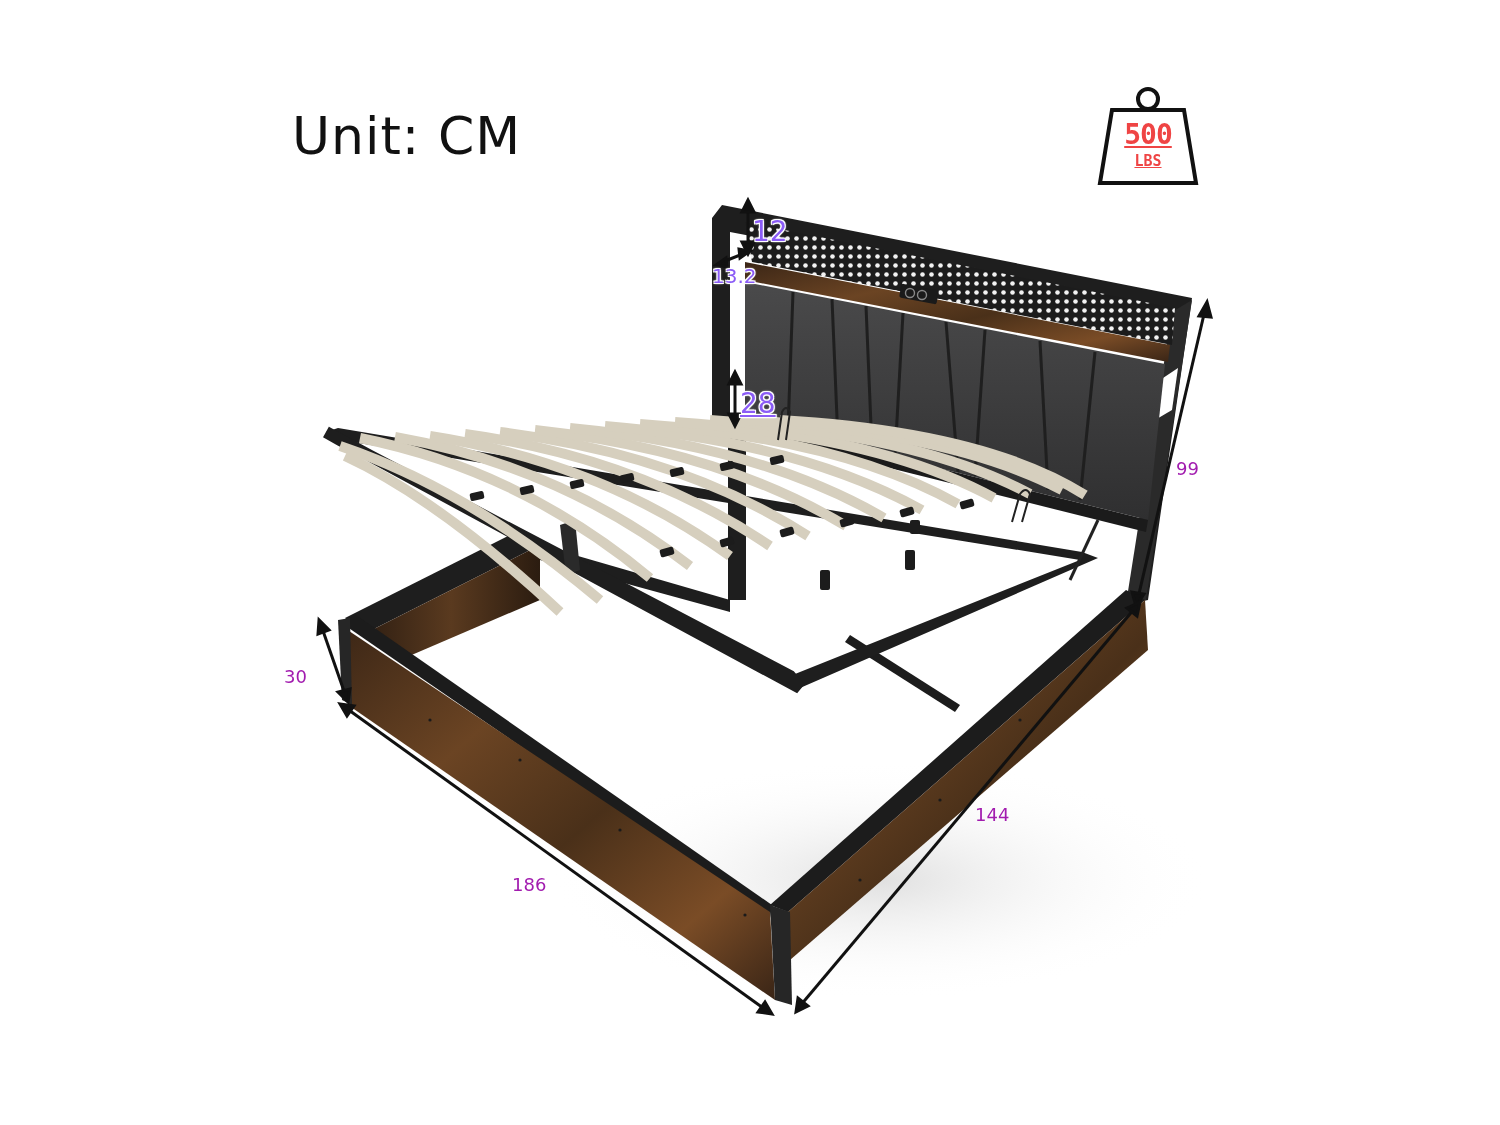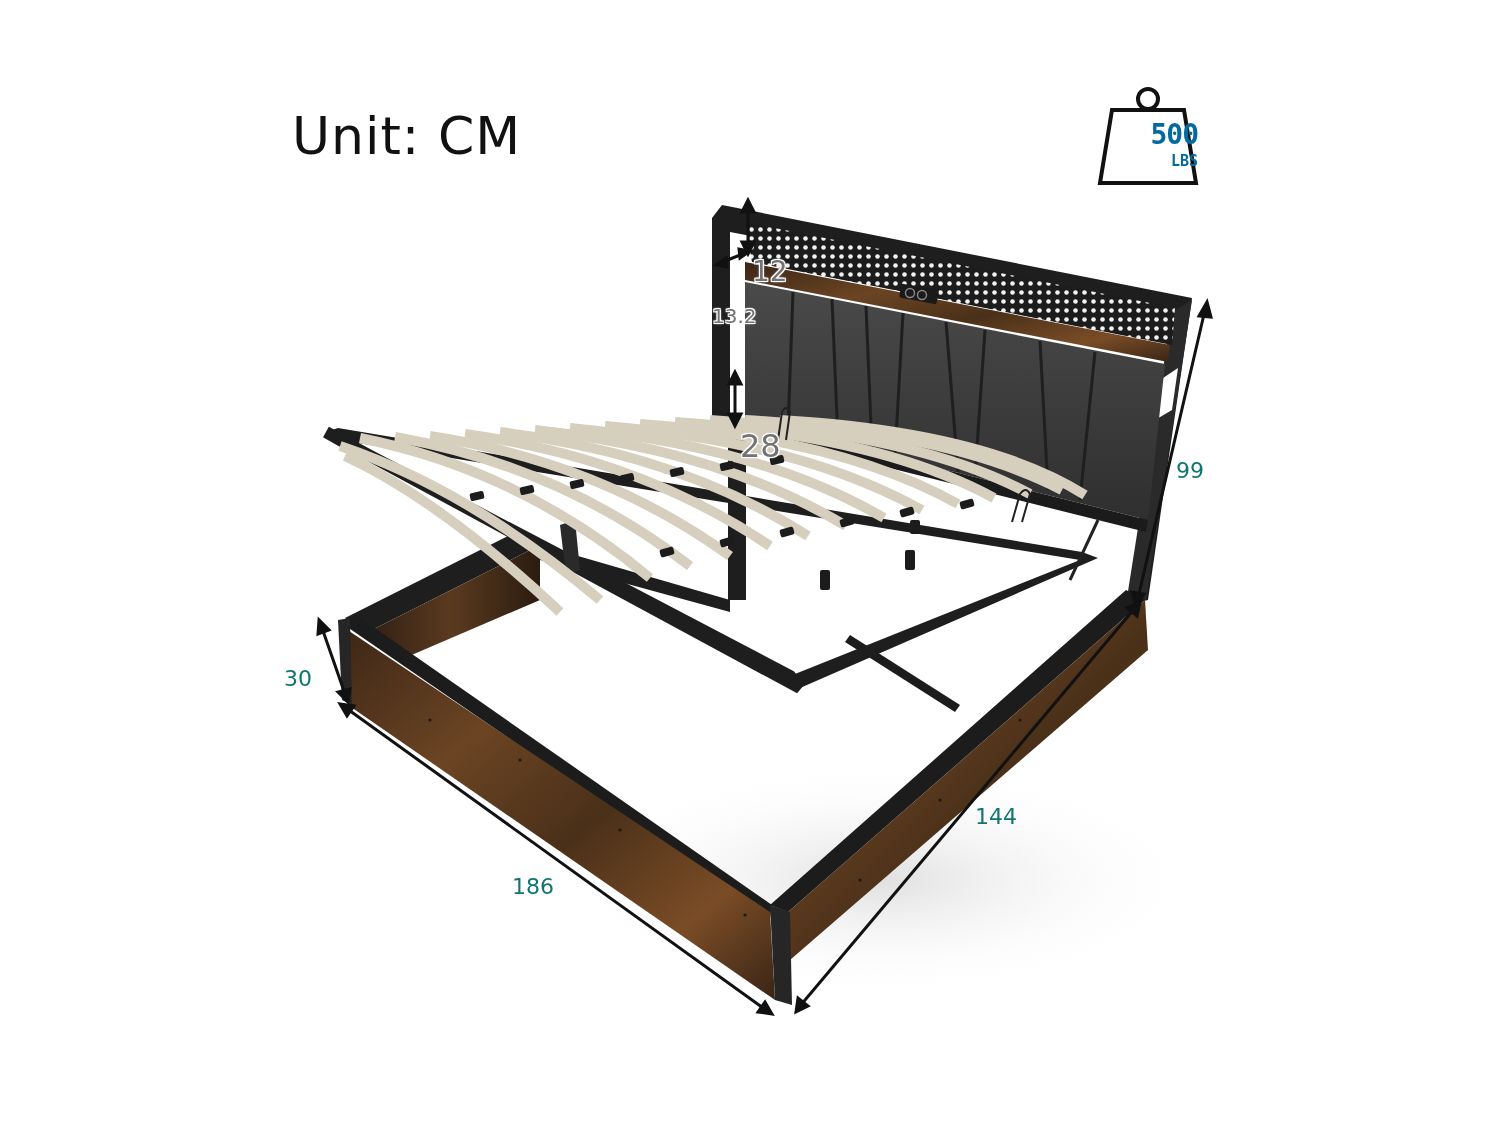"500" .weight-text { color: #0369a1 -> #ef4444; text-align: right -> center; text-decoration: none -> underline }
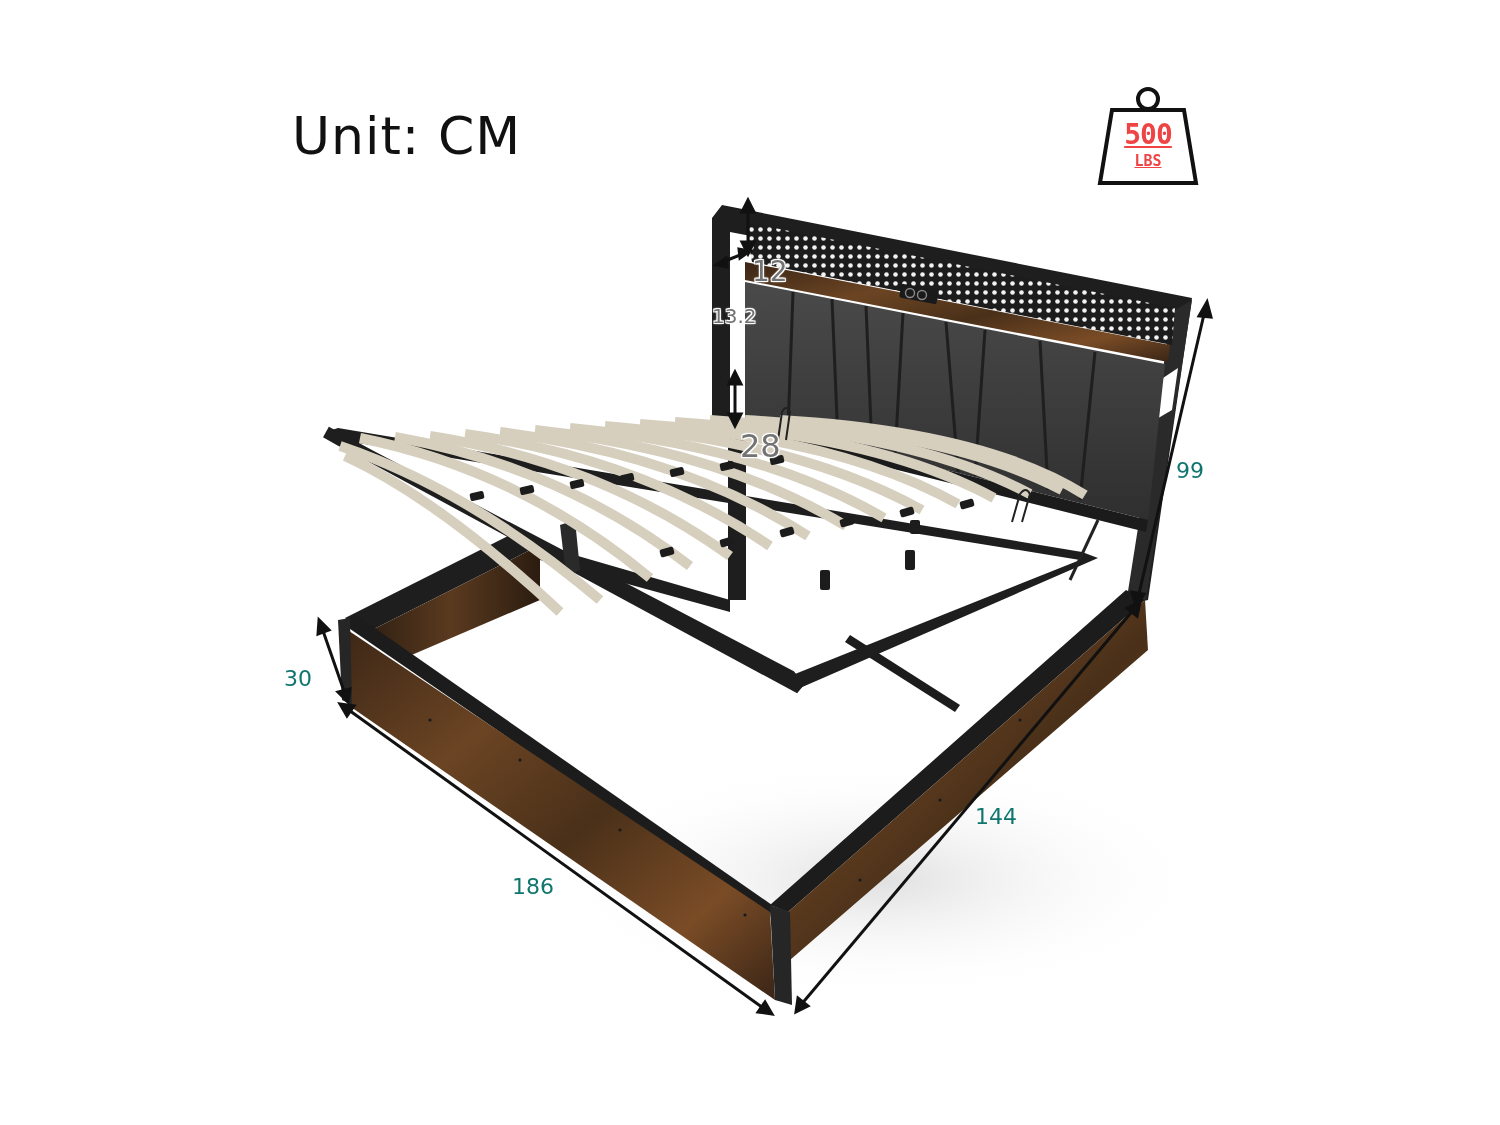"12" .dim.outlined { color: #737373 -> #8b5cf6; margin-top: 40px -> none }
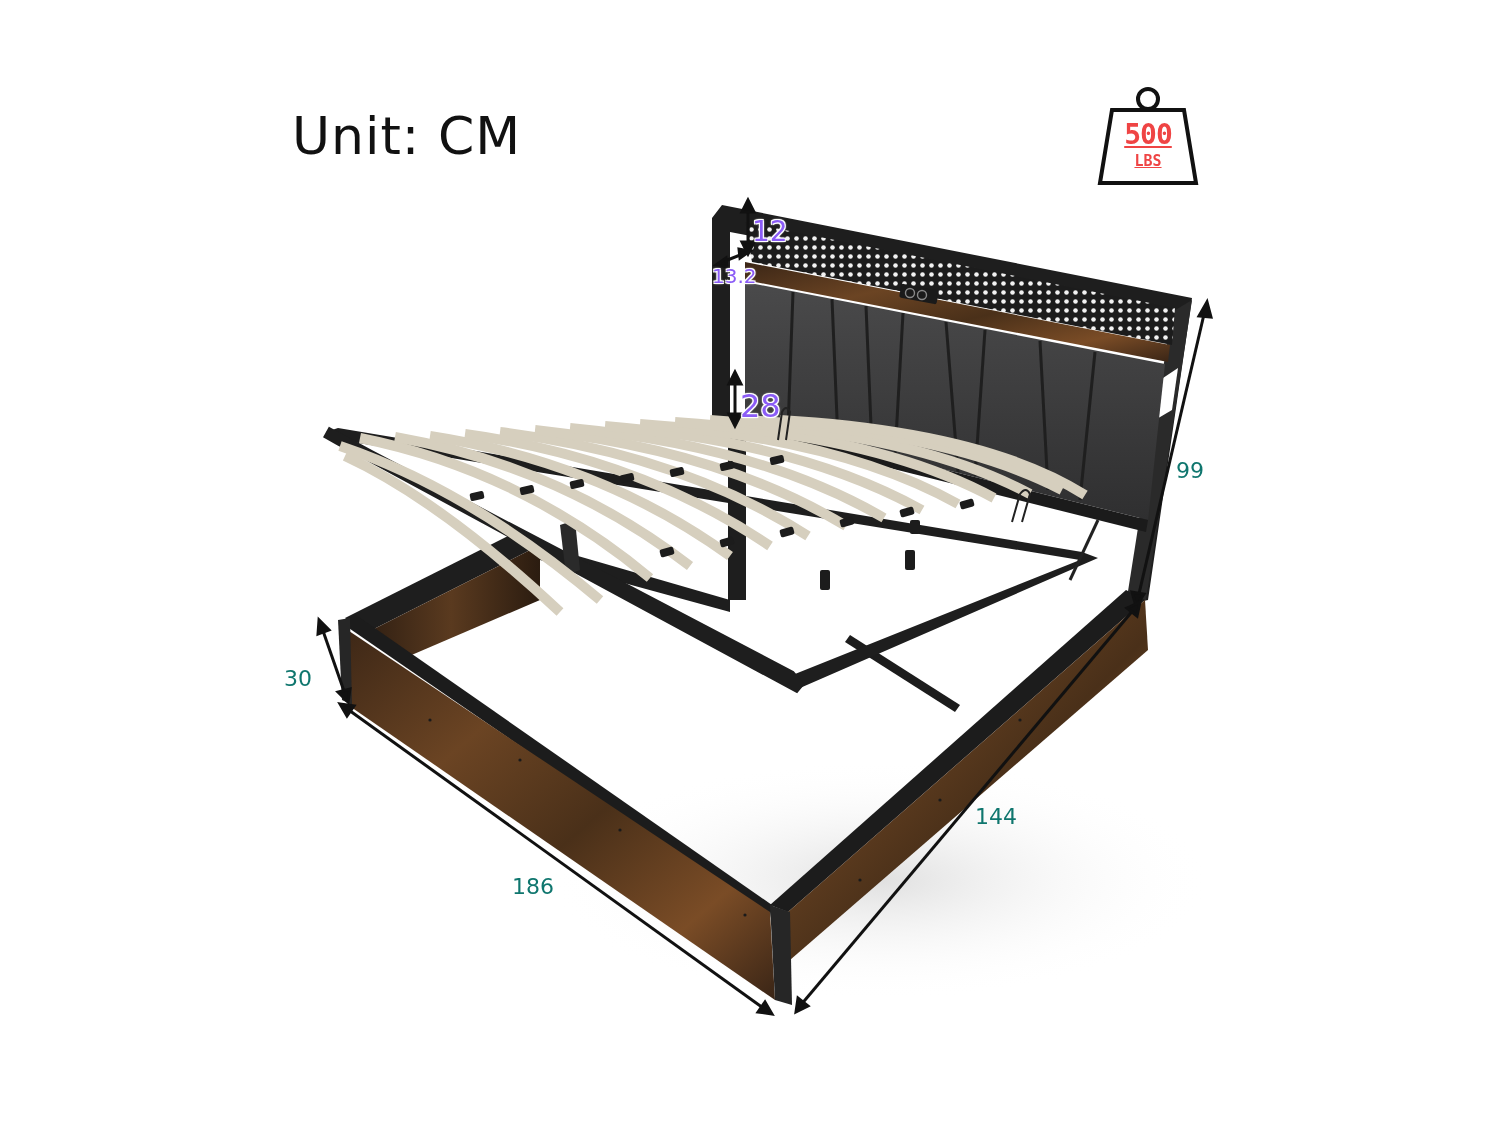"28" div.dim { font-size: 32px -> 28px; text-decoration: none -> underline }
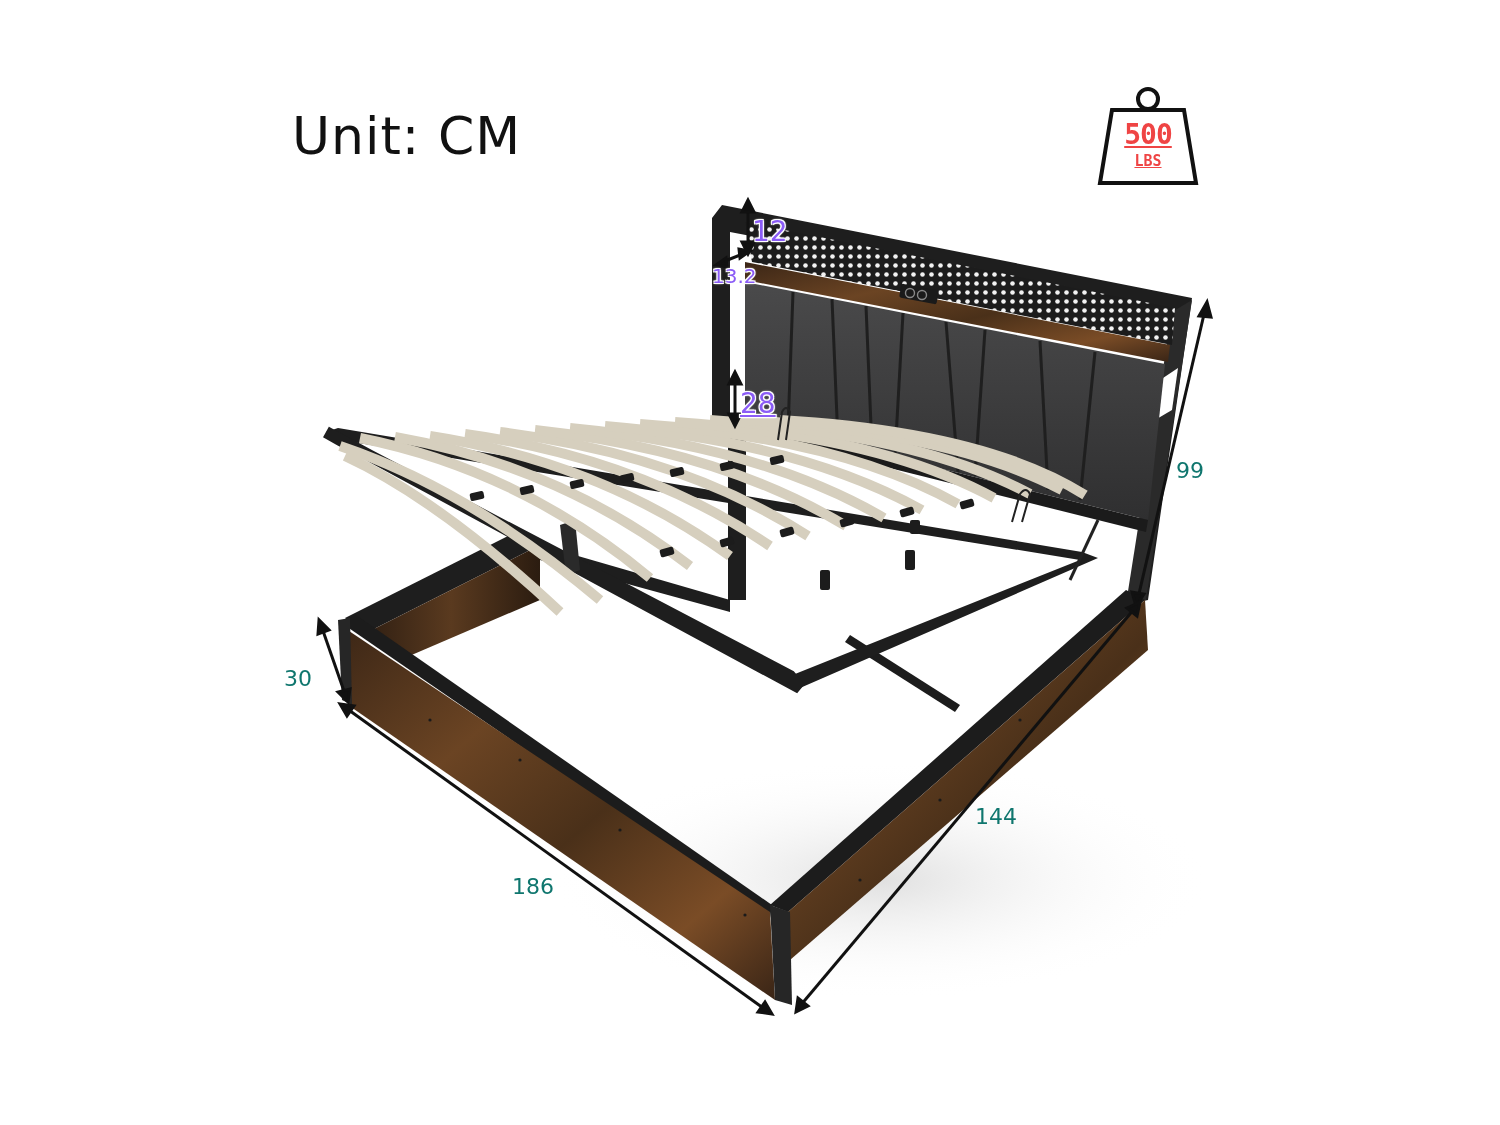"99" .dim { color: #0f766e -> #a21caf; font-size: 22px -> 18px }
